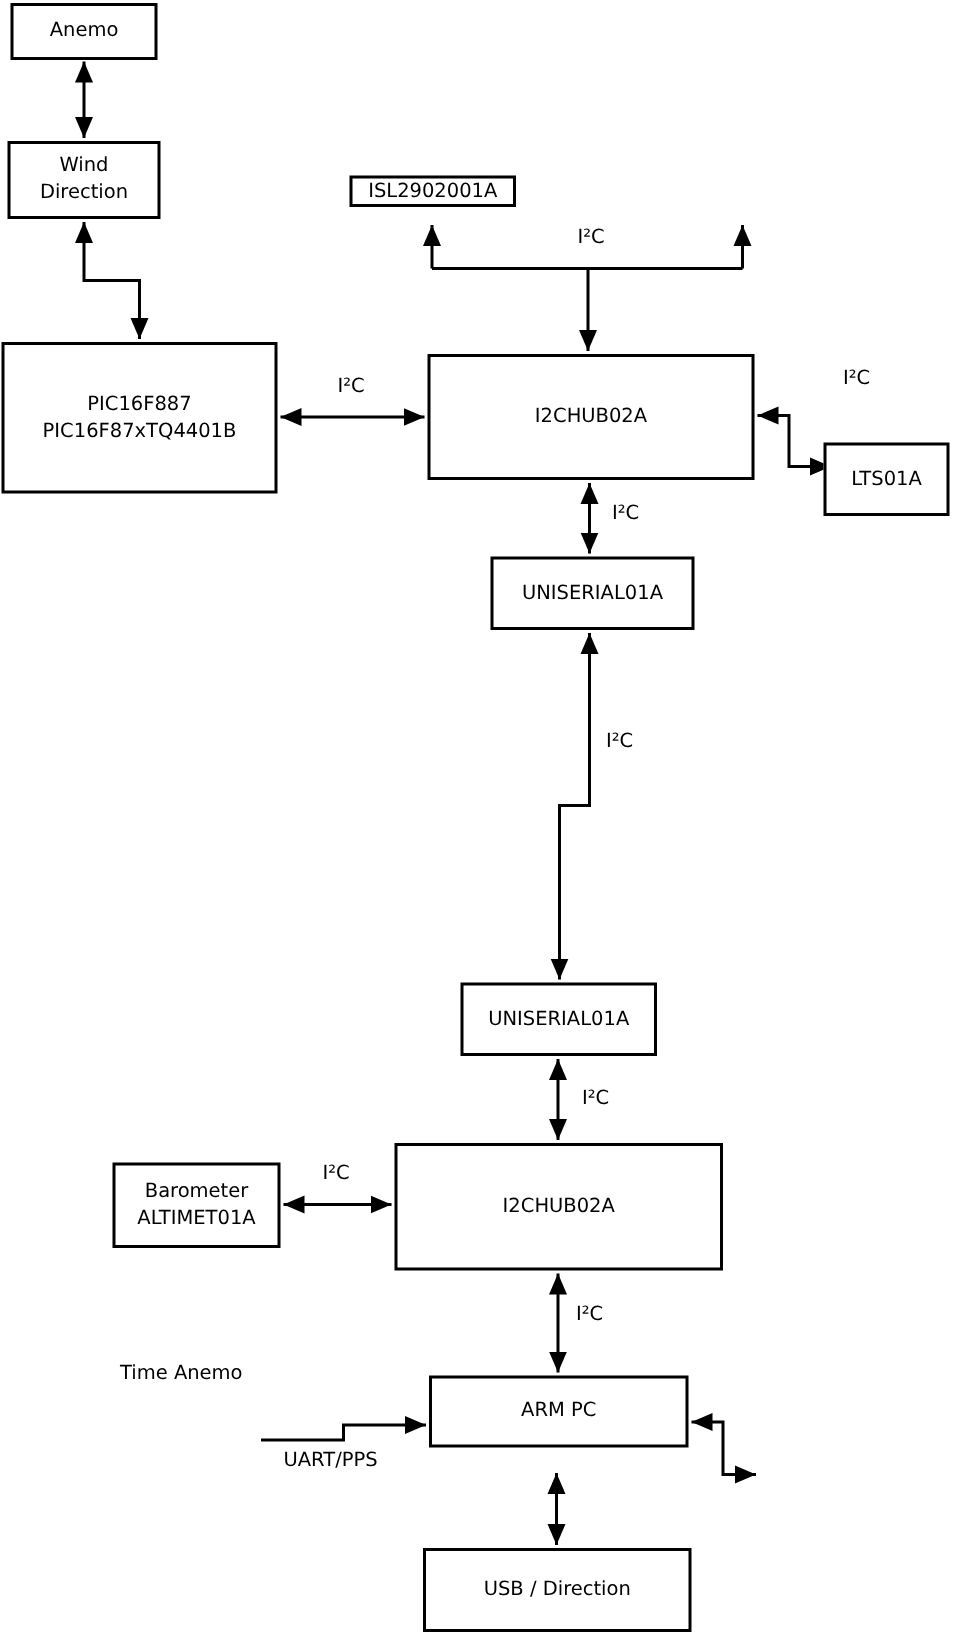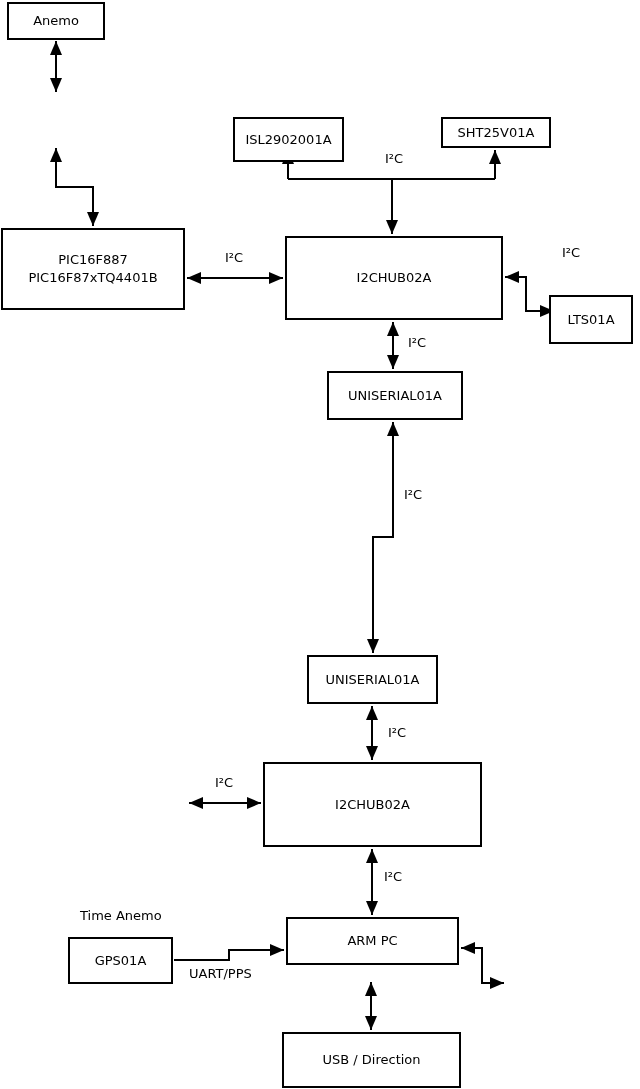"Wind" div.box { html: none -> <div>Wind Direction</div> }
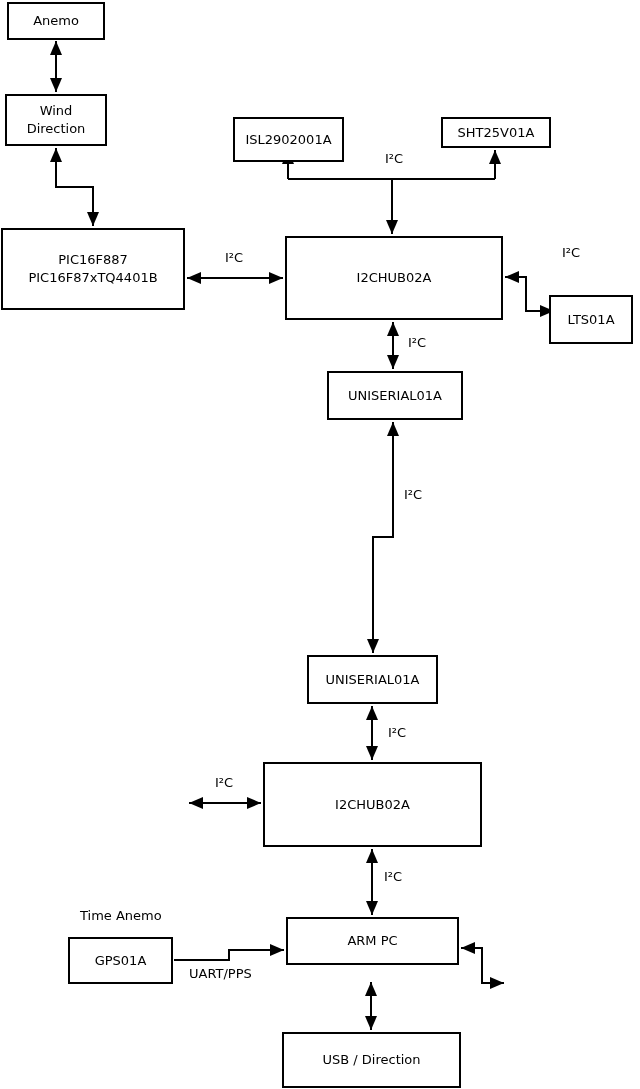"ISL2902001A" div.box { height: 45px -> 21px }
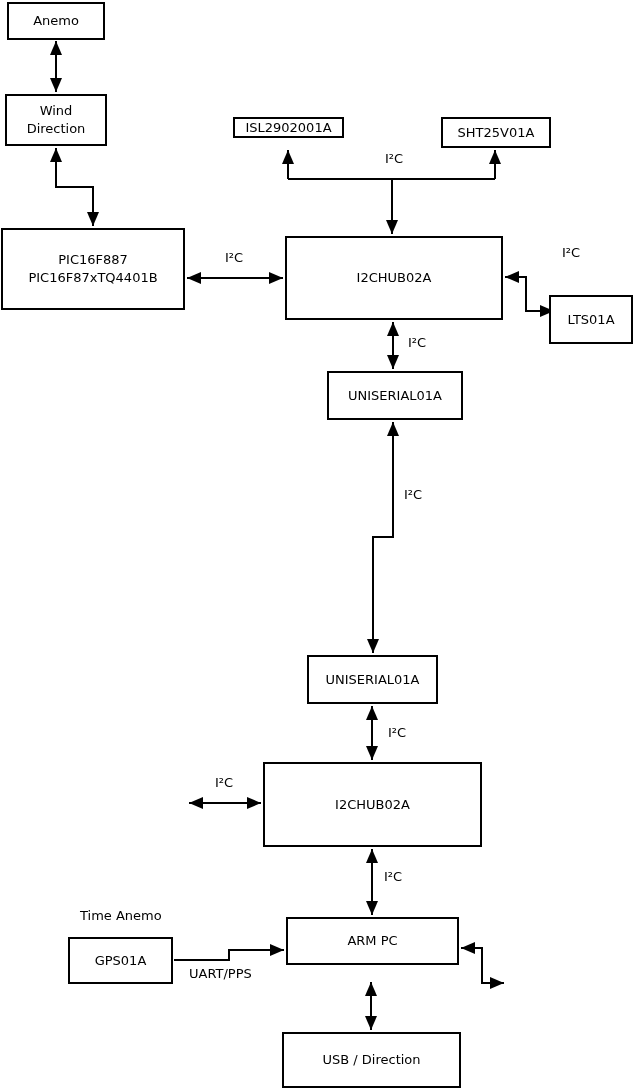"SHT25V01A" div.box { html: <div>SHT25V01A</div> -> none }
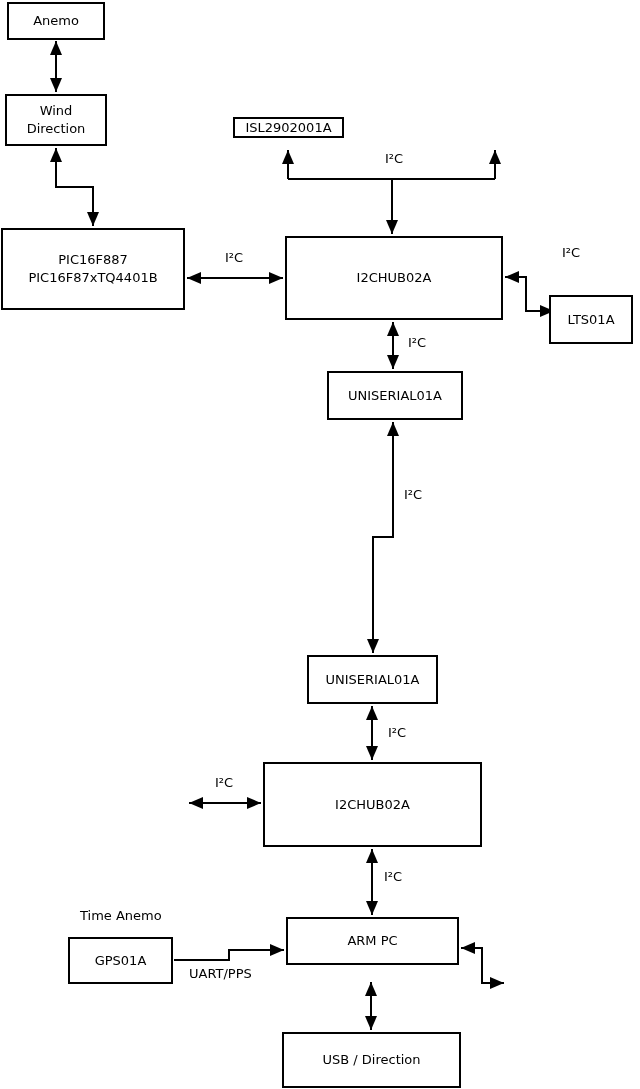"PIC16F887" div.box { height: 82px -> 101px }
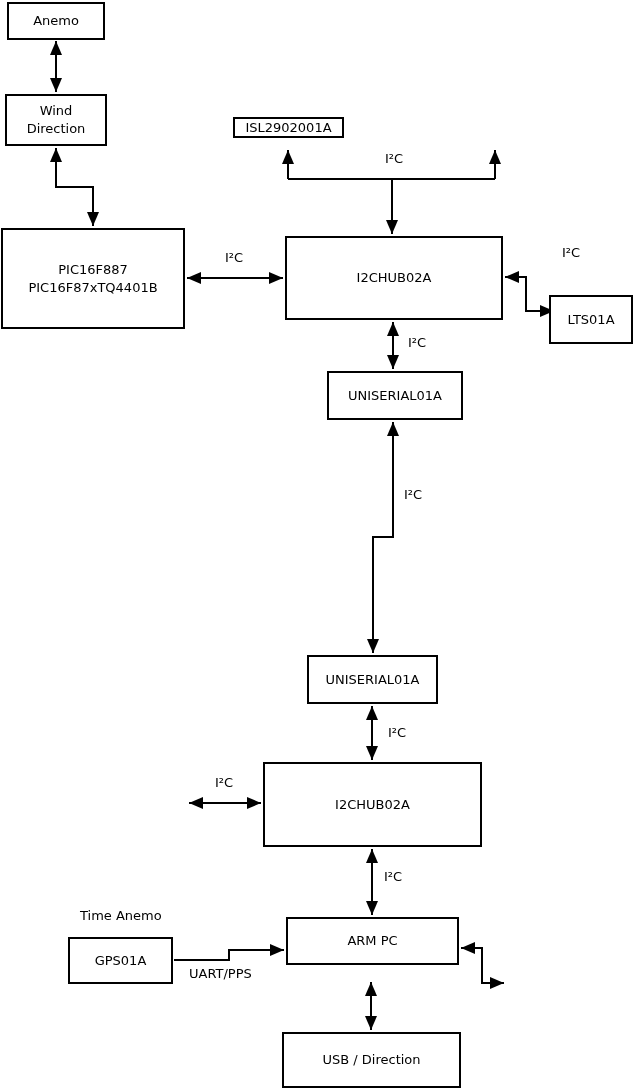"Barometer" div.box { html: none -> <div>Barometer ALTIMET01A</div> }
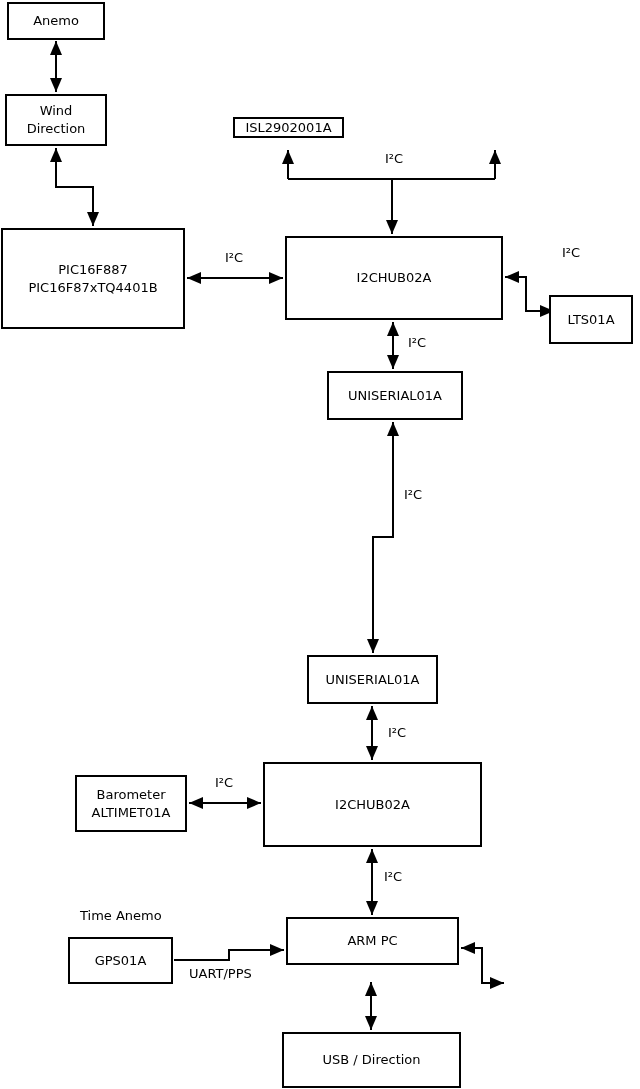"GPS01A" div.box { html: <div>GPS01A</div> -> none }
